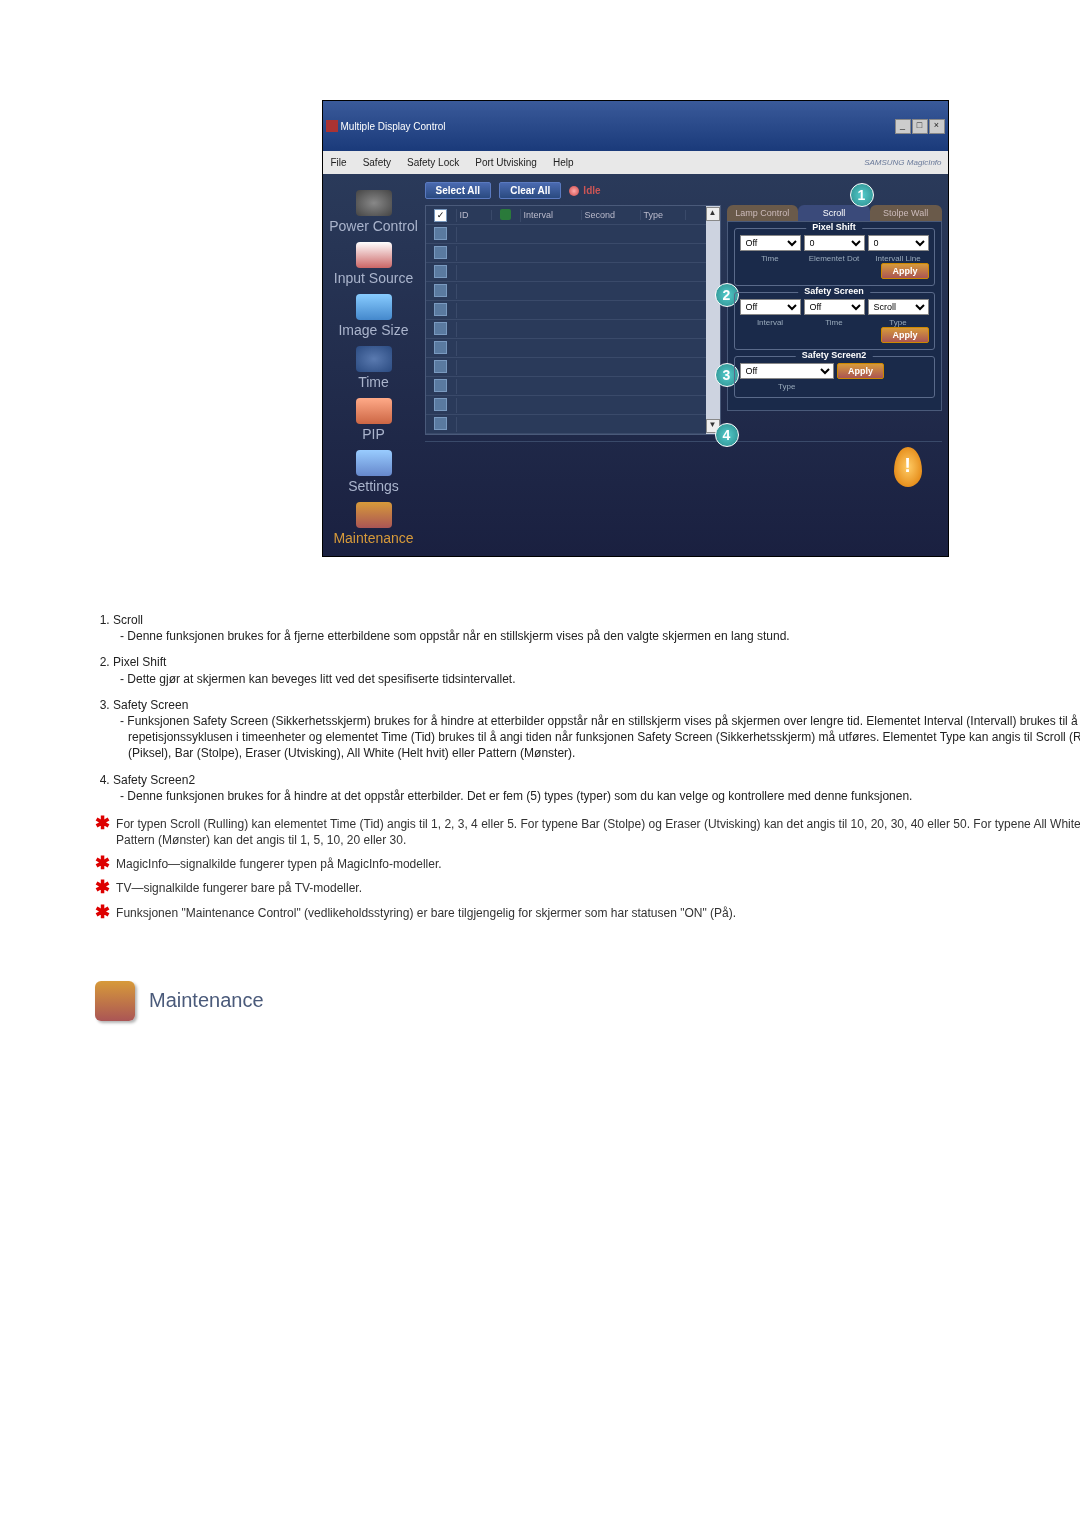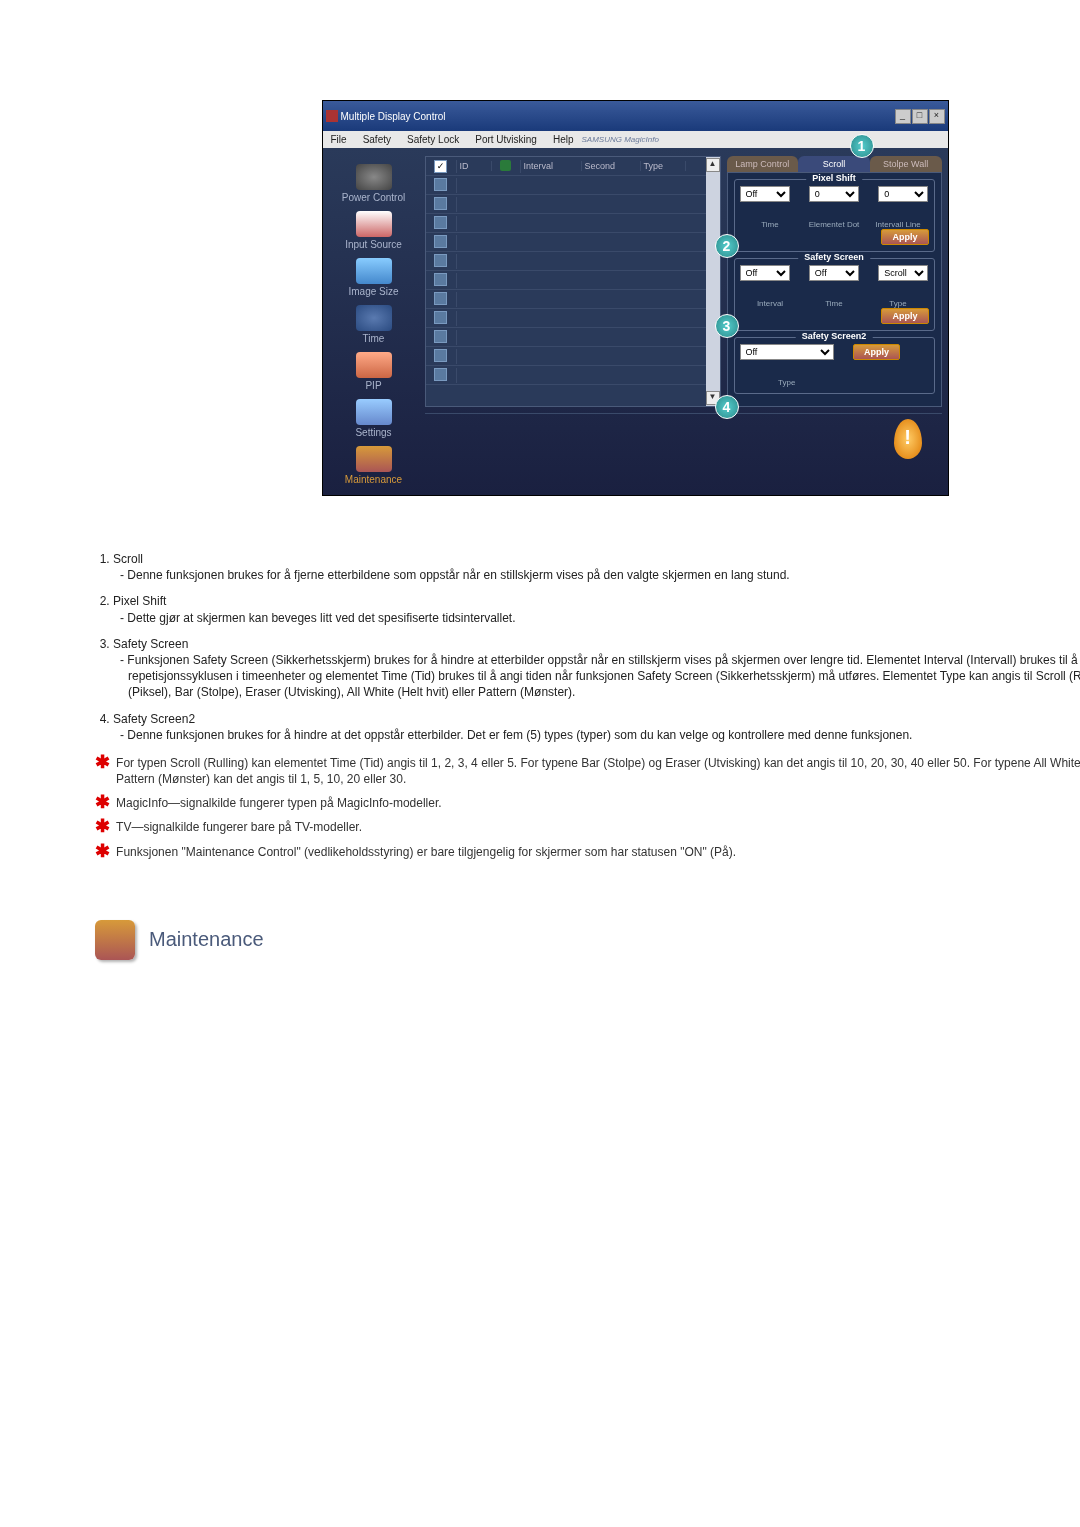"Multiple Display Control" .titlebar { padding: 6px 3px -> 16px 3px }
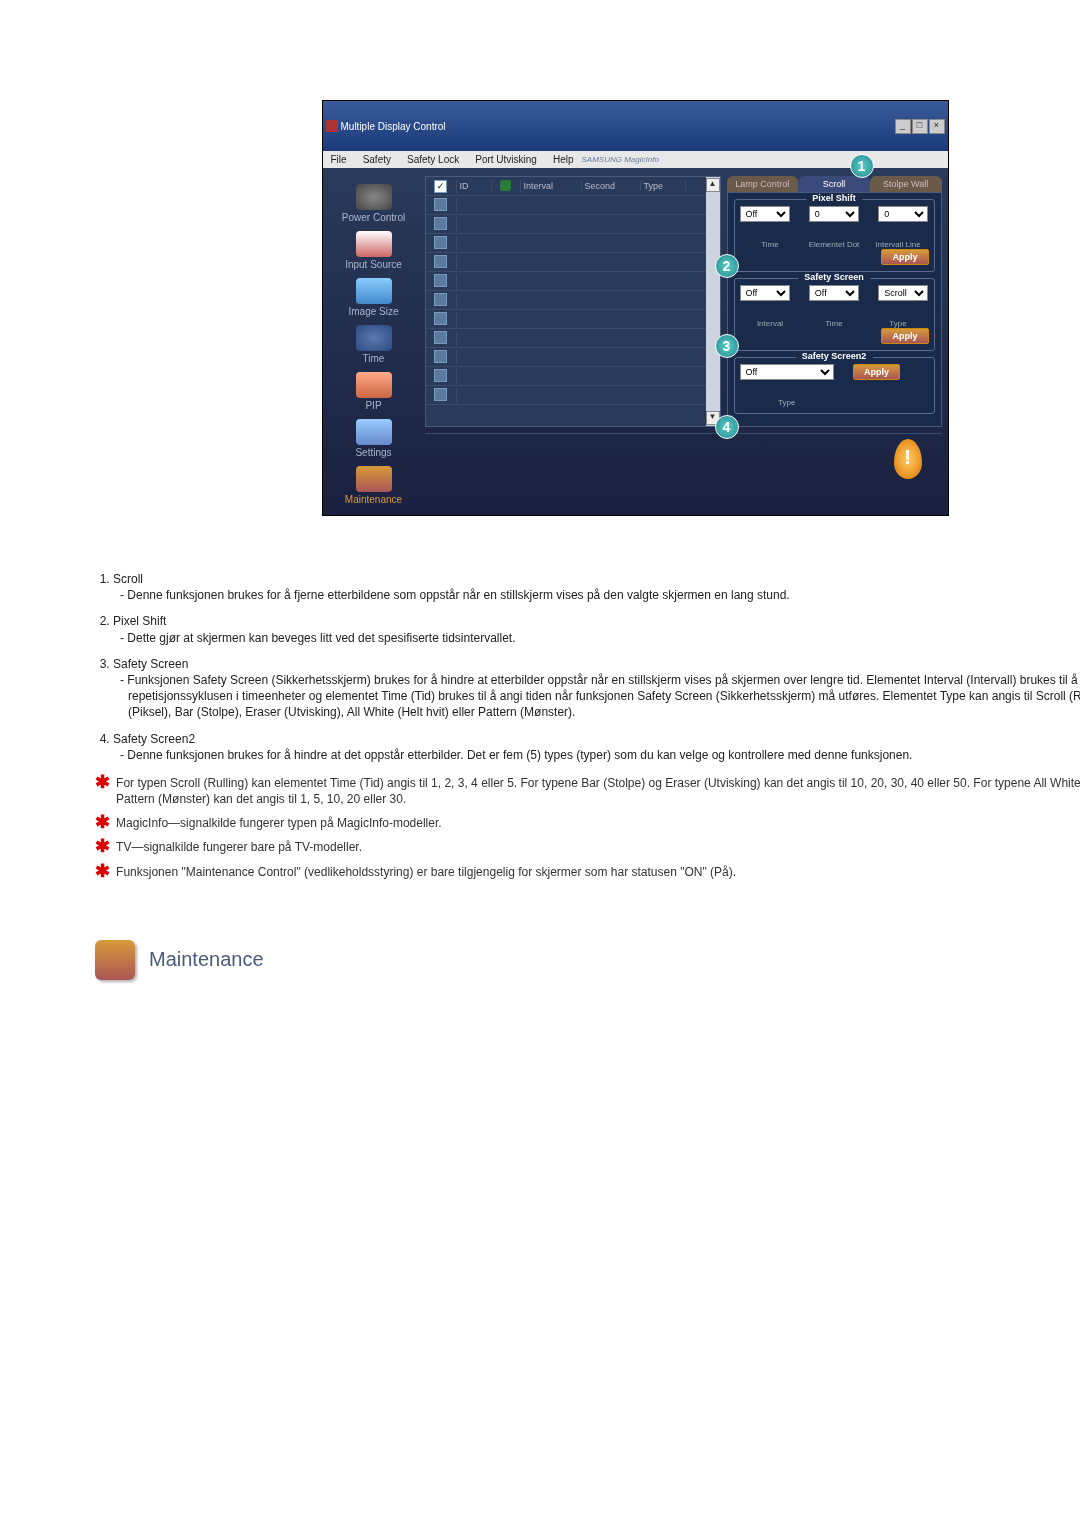"File" .menubar { height: 17px -> 23px; justify-content: none -> space-between }
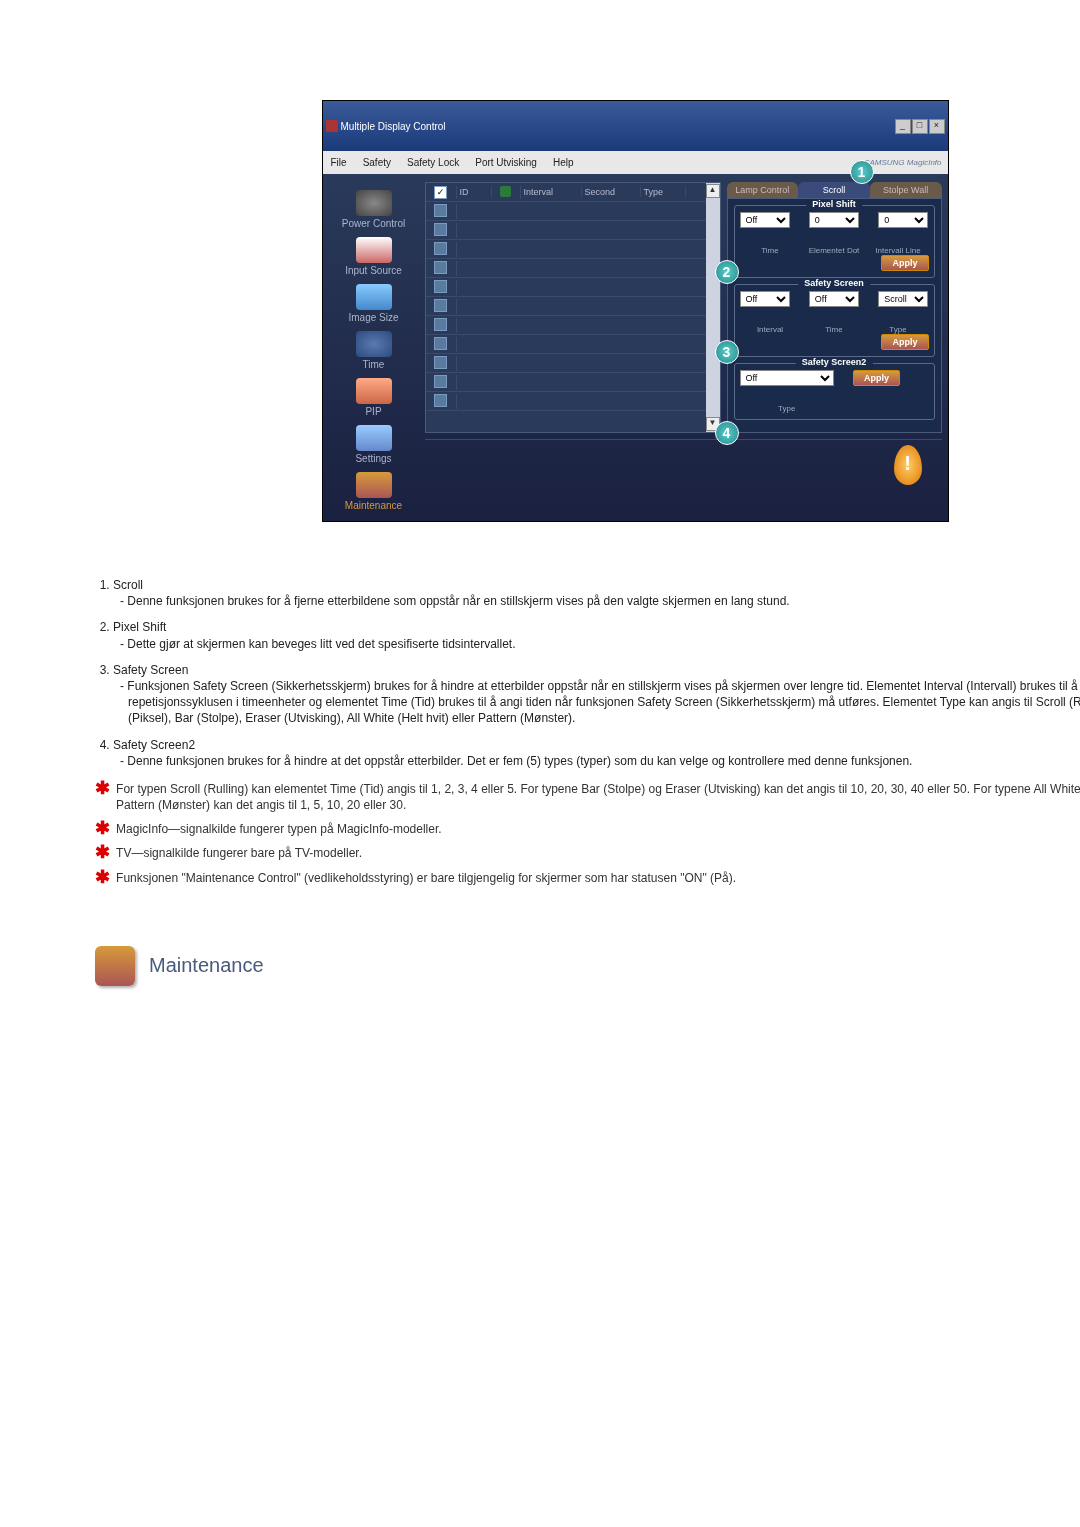"Select All" div.toolrow { html: none -> <div> <button>Select All</button> <button>Clear All</button> <div> <span></span> <span>Idle</span> </div> </div> }
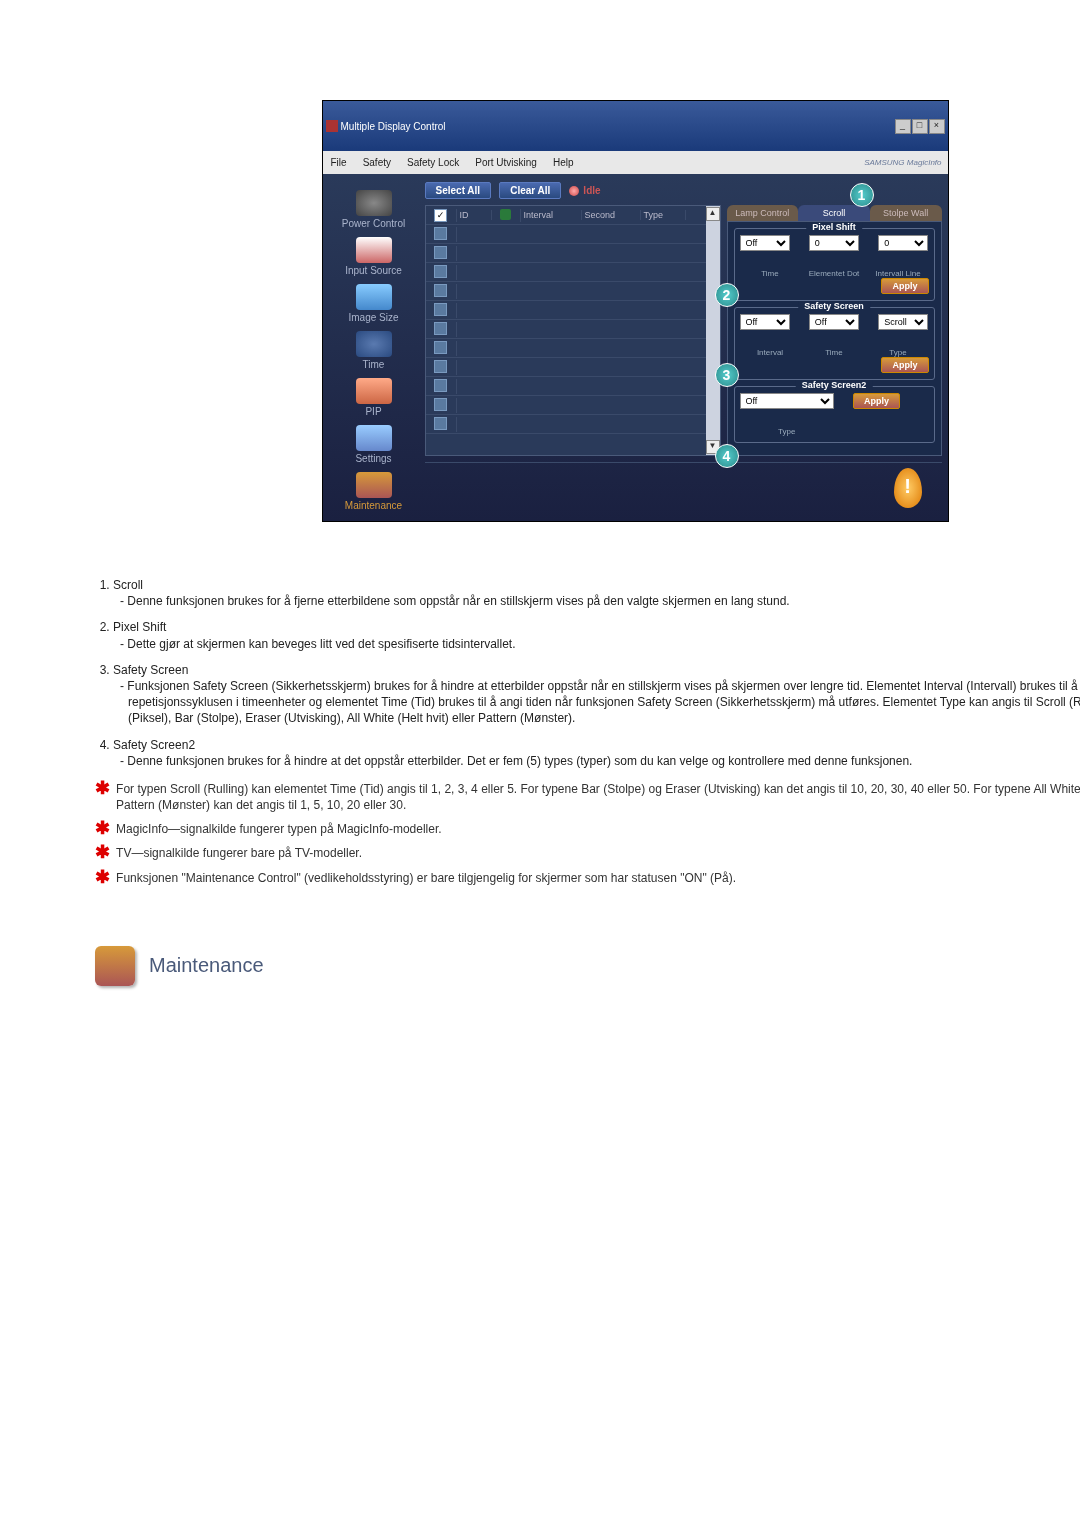"Power Control" .sb { font-size: 10px -> 14px }
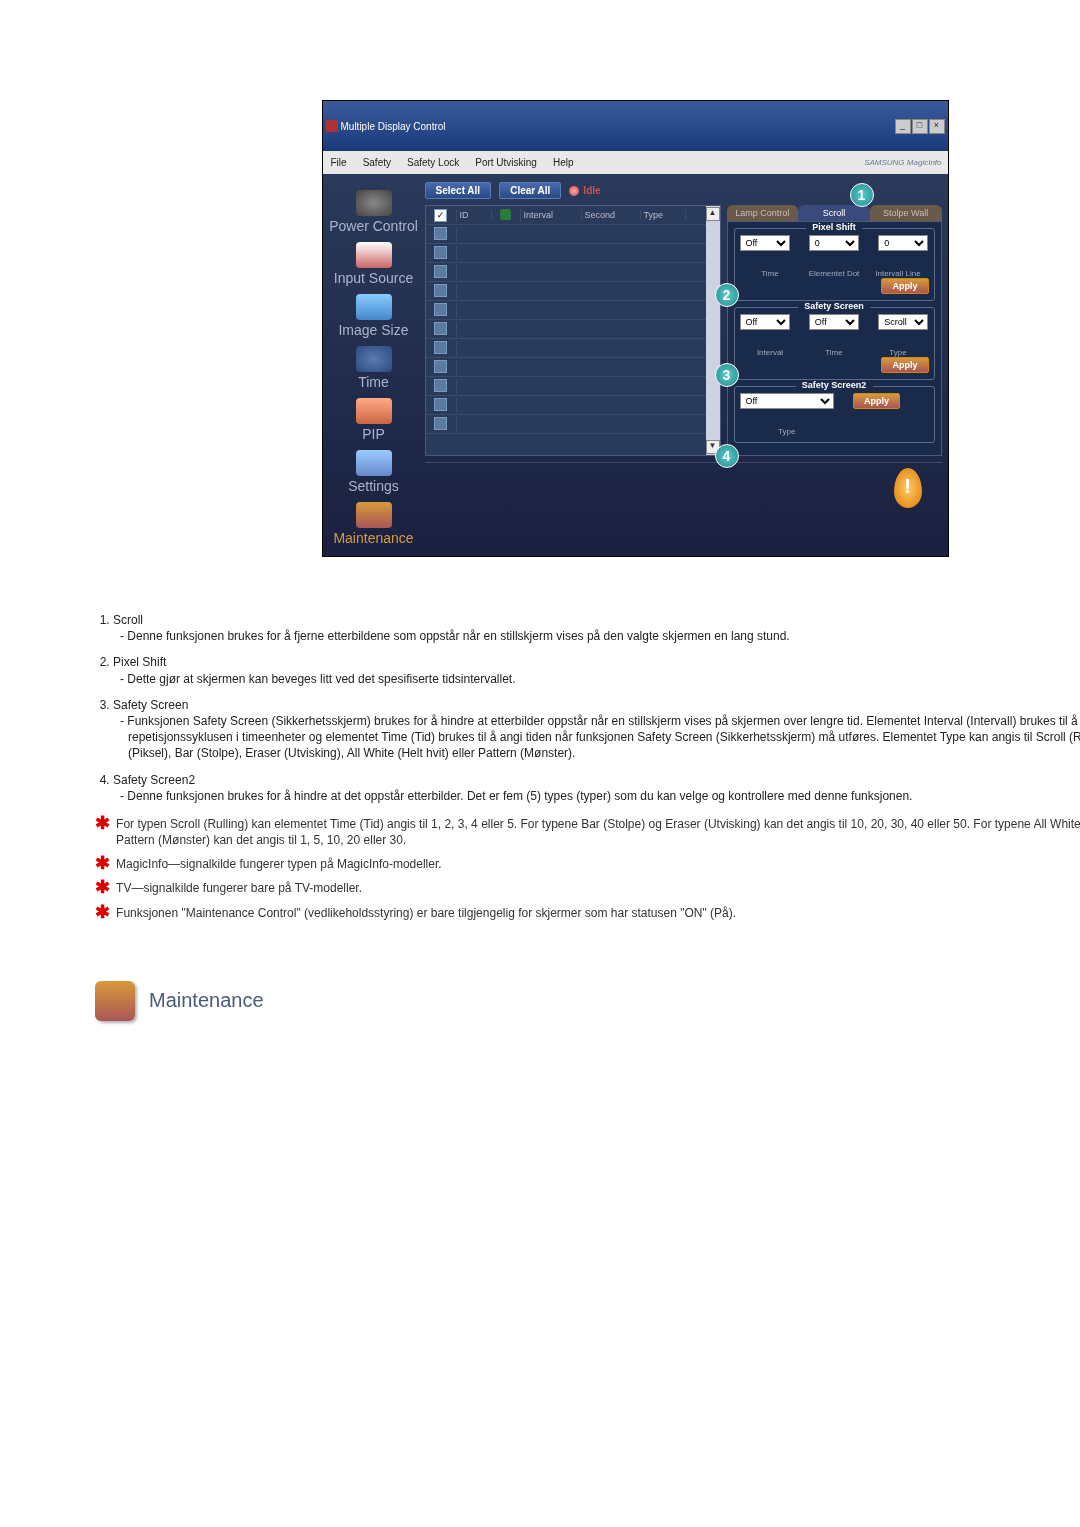"Off" .frow { gap: 19px -> 3px; margin-bottom: 18px -> 3px }
